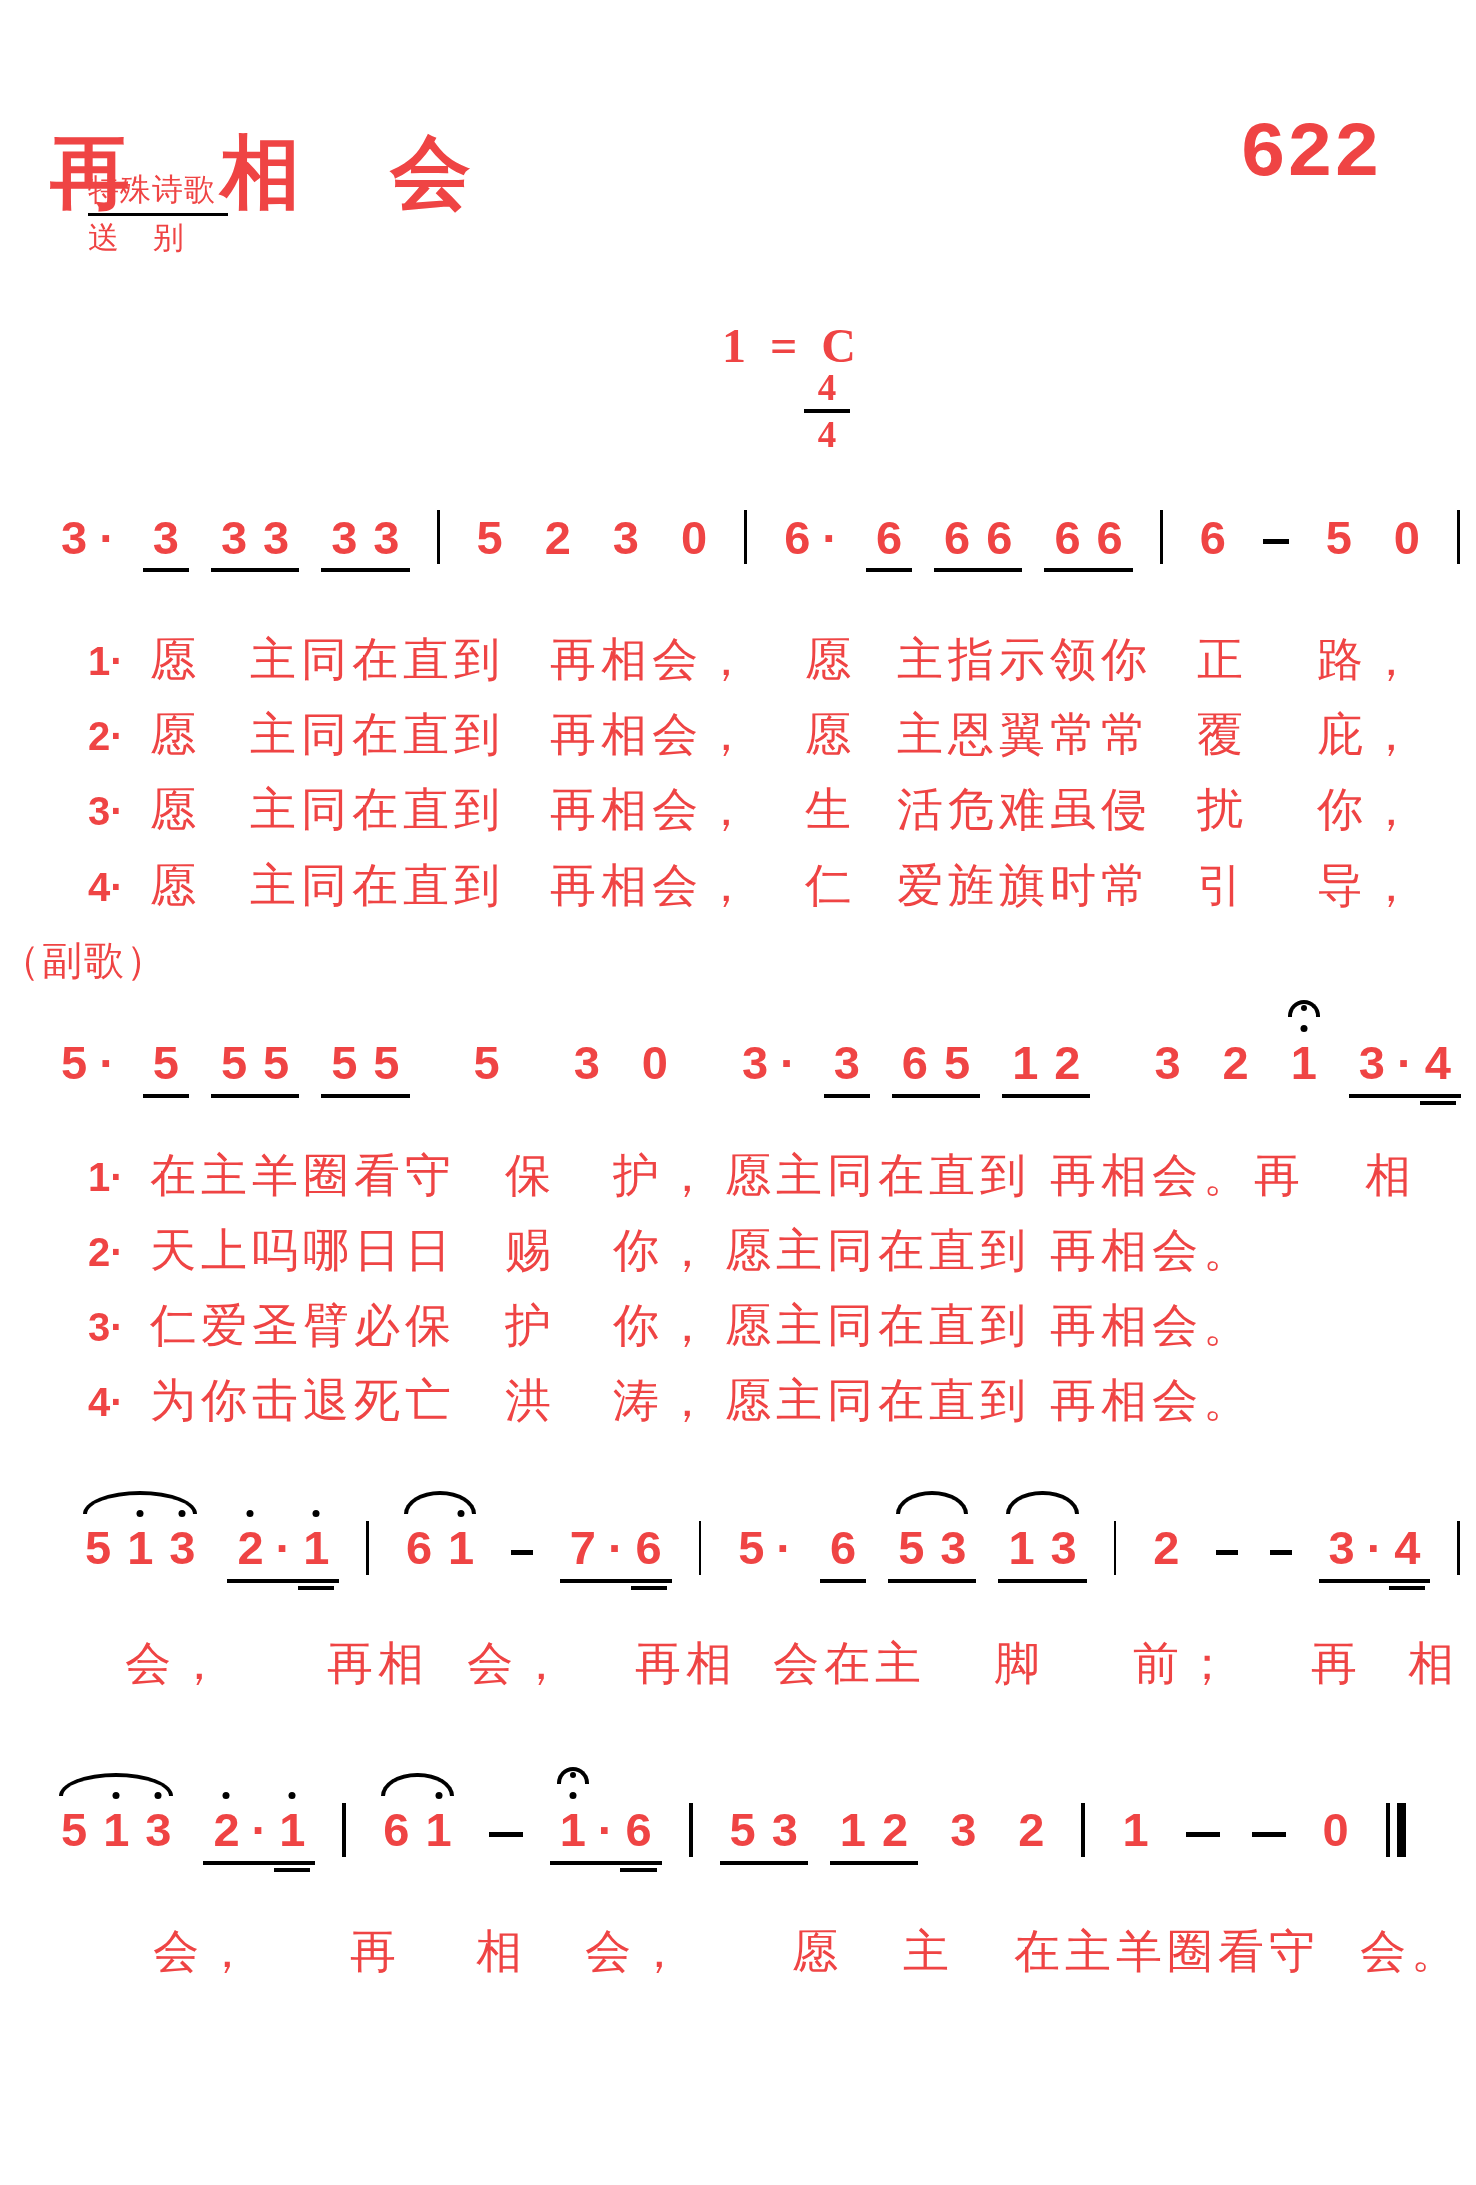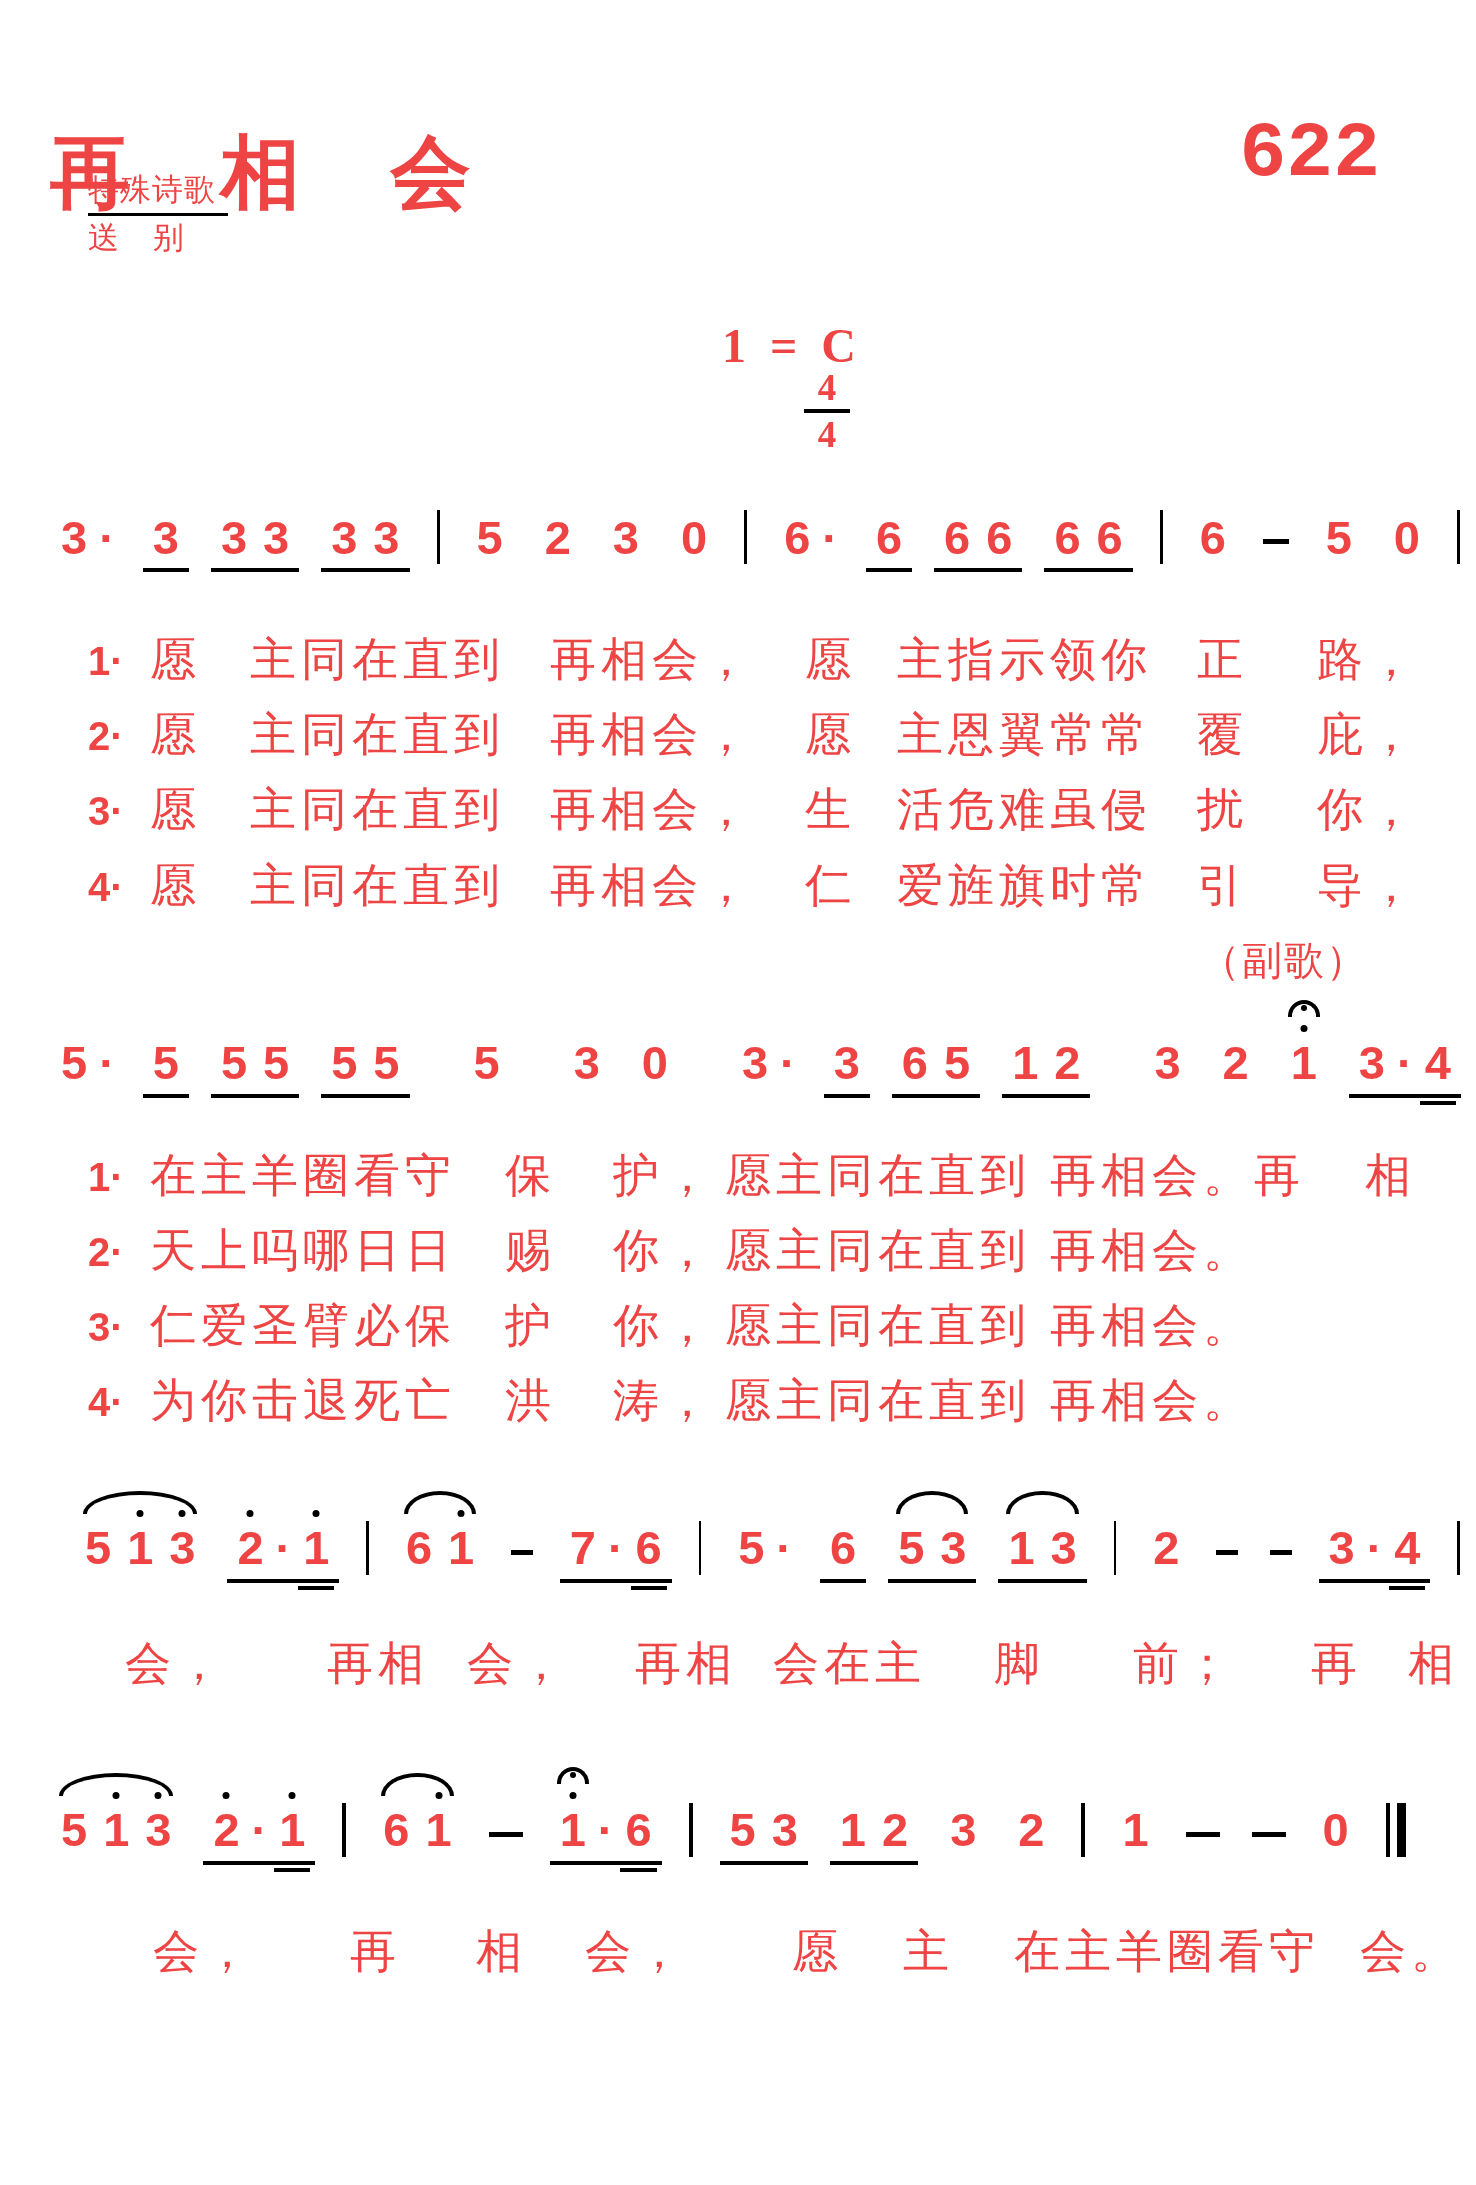"（副歌）" .chorus-marker { padding-right: 108px -> 45px; text-align: right -> none }
